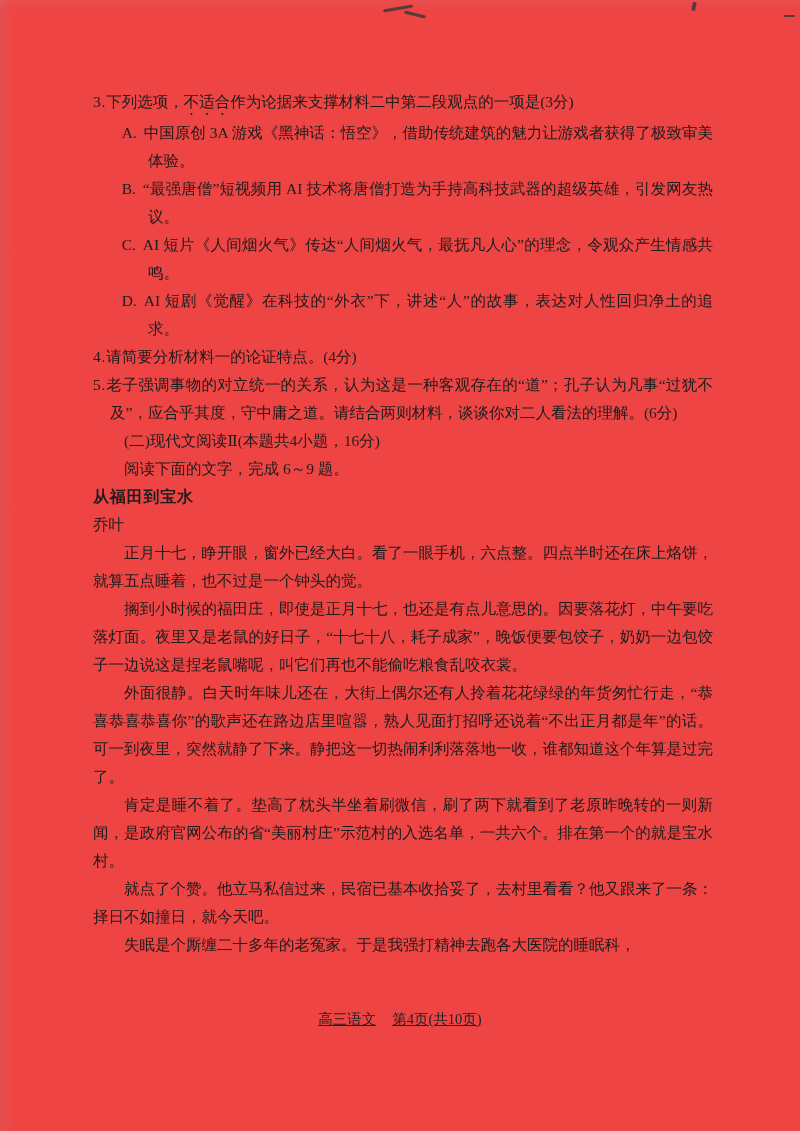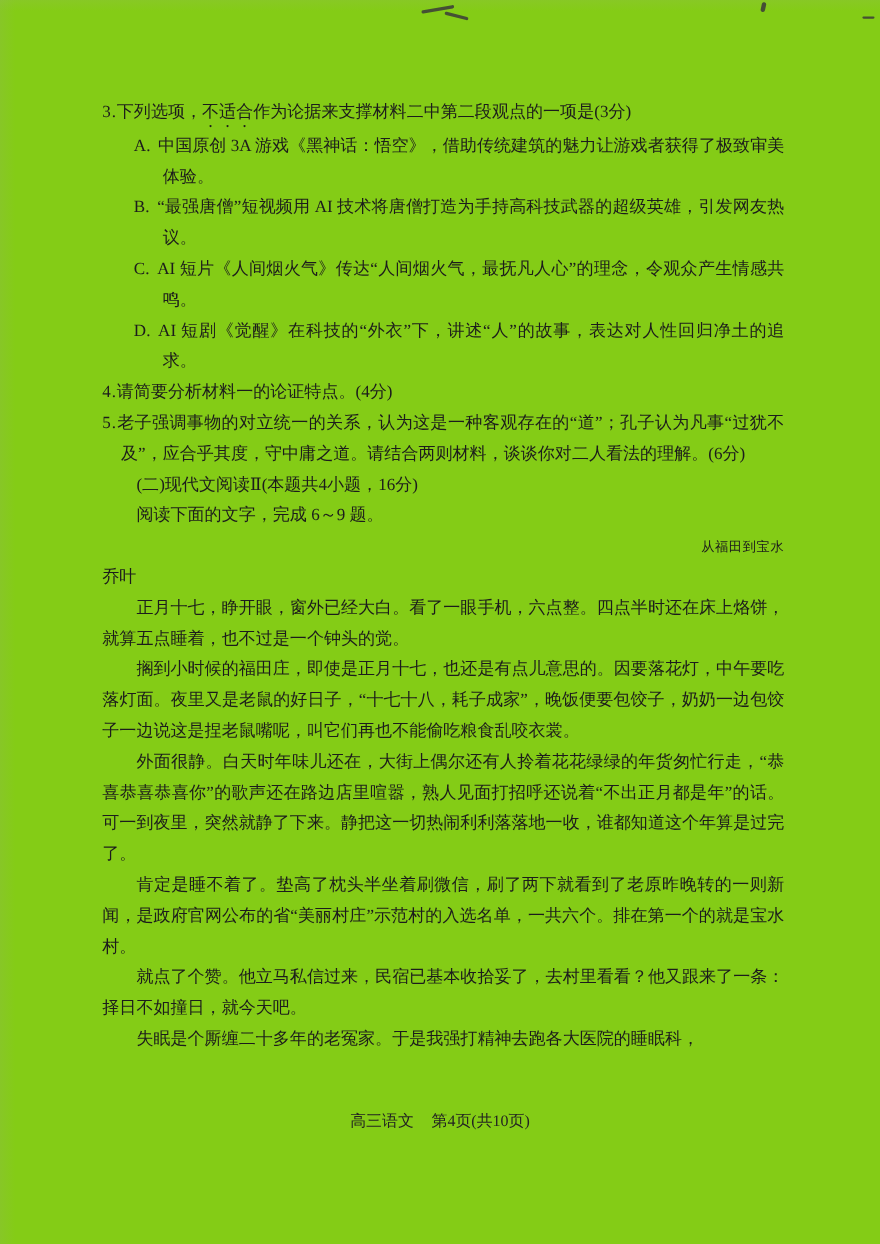"3.下列选项，不适合作为论据来支撑材料二中第二段观点的一项是(3分)" .page { background: #84cc16 -> #ef4444 }
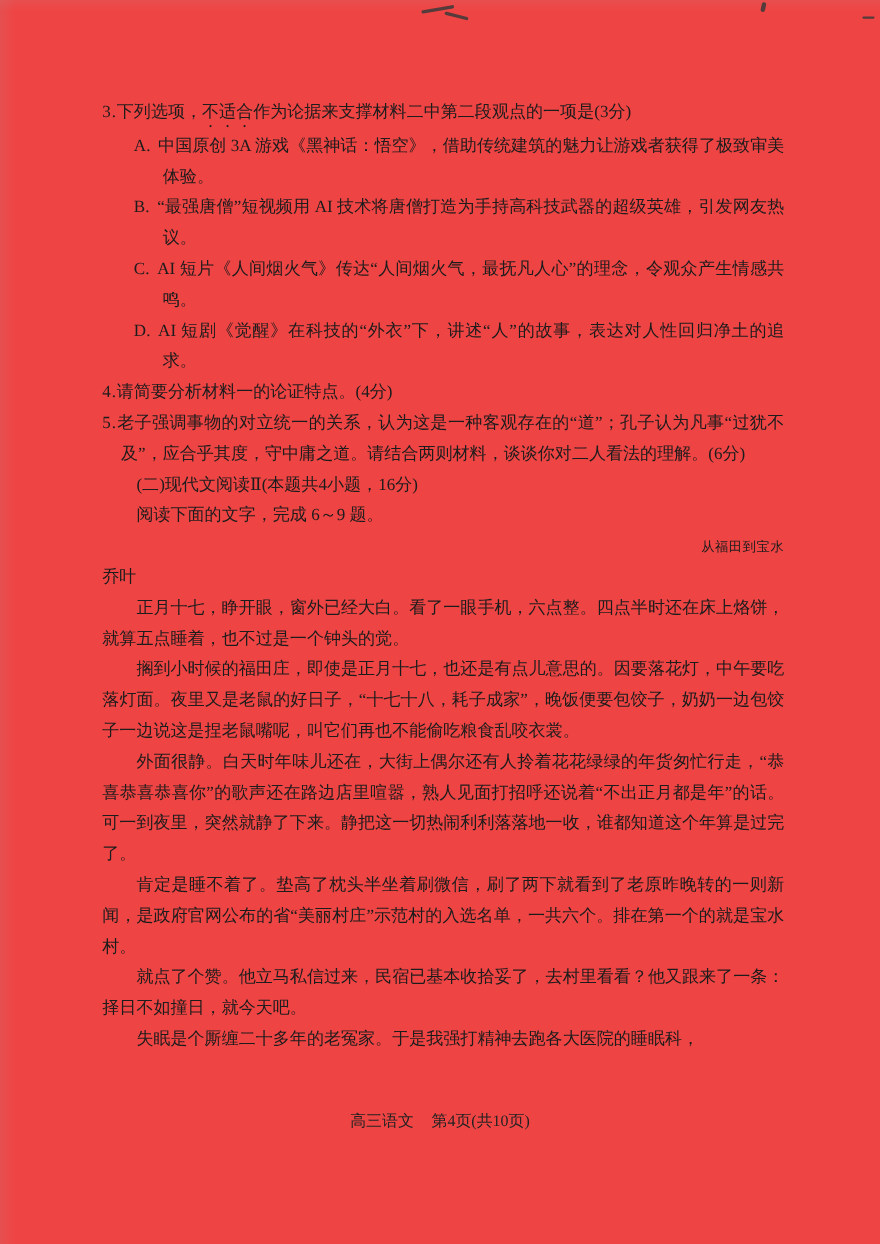"从福田到宝水" .essay-title { font-size: 12px -> 16px; font-weight: normal -> bold; text-align: right -> left }
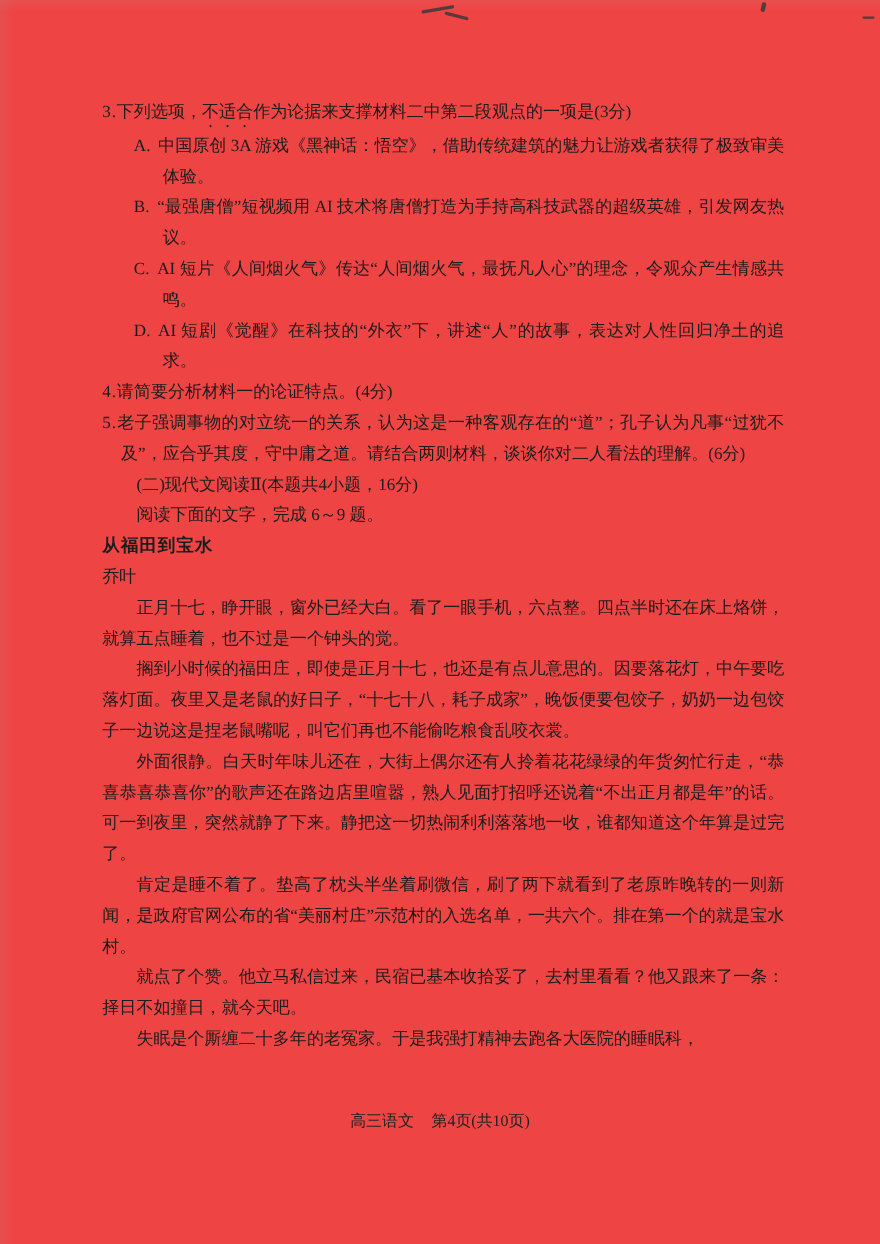"高三语文 第4页(共10页)" .footer { text-decoration: none -> underline }
